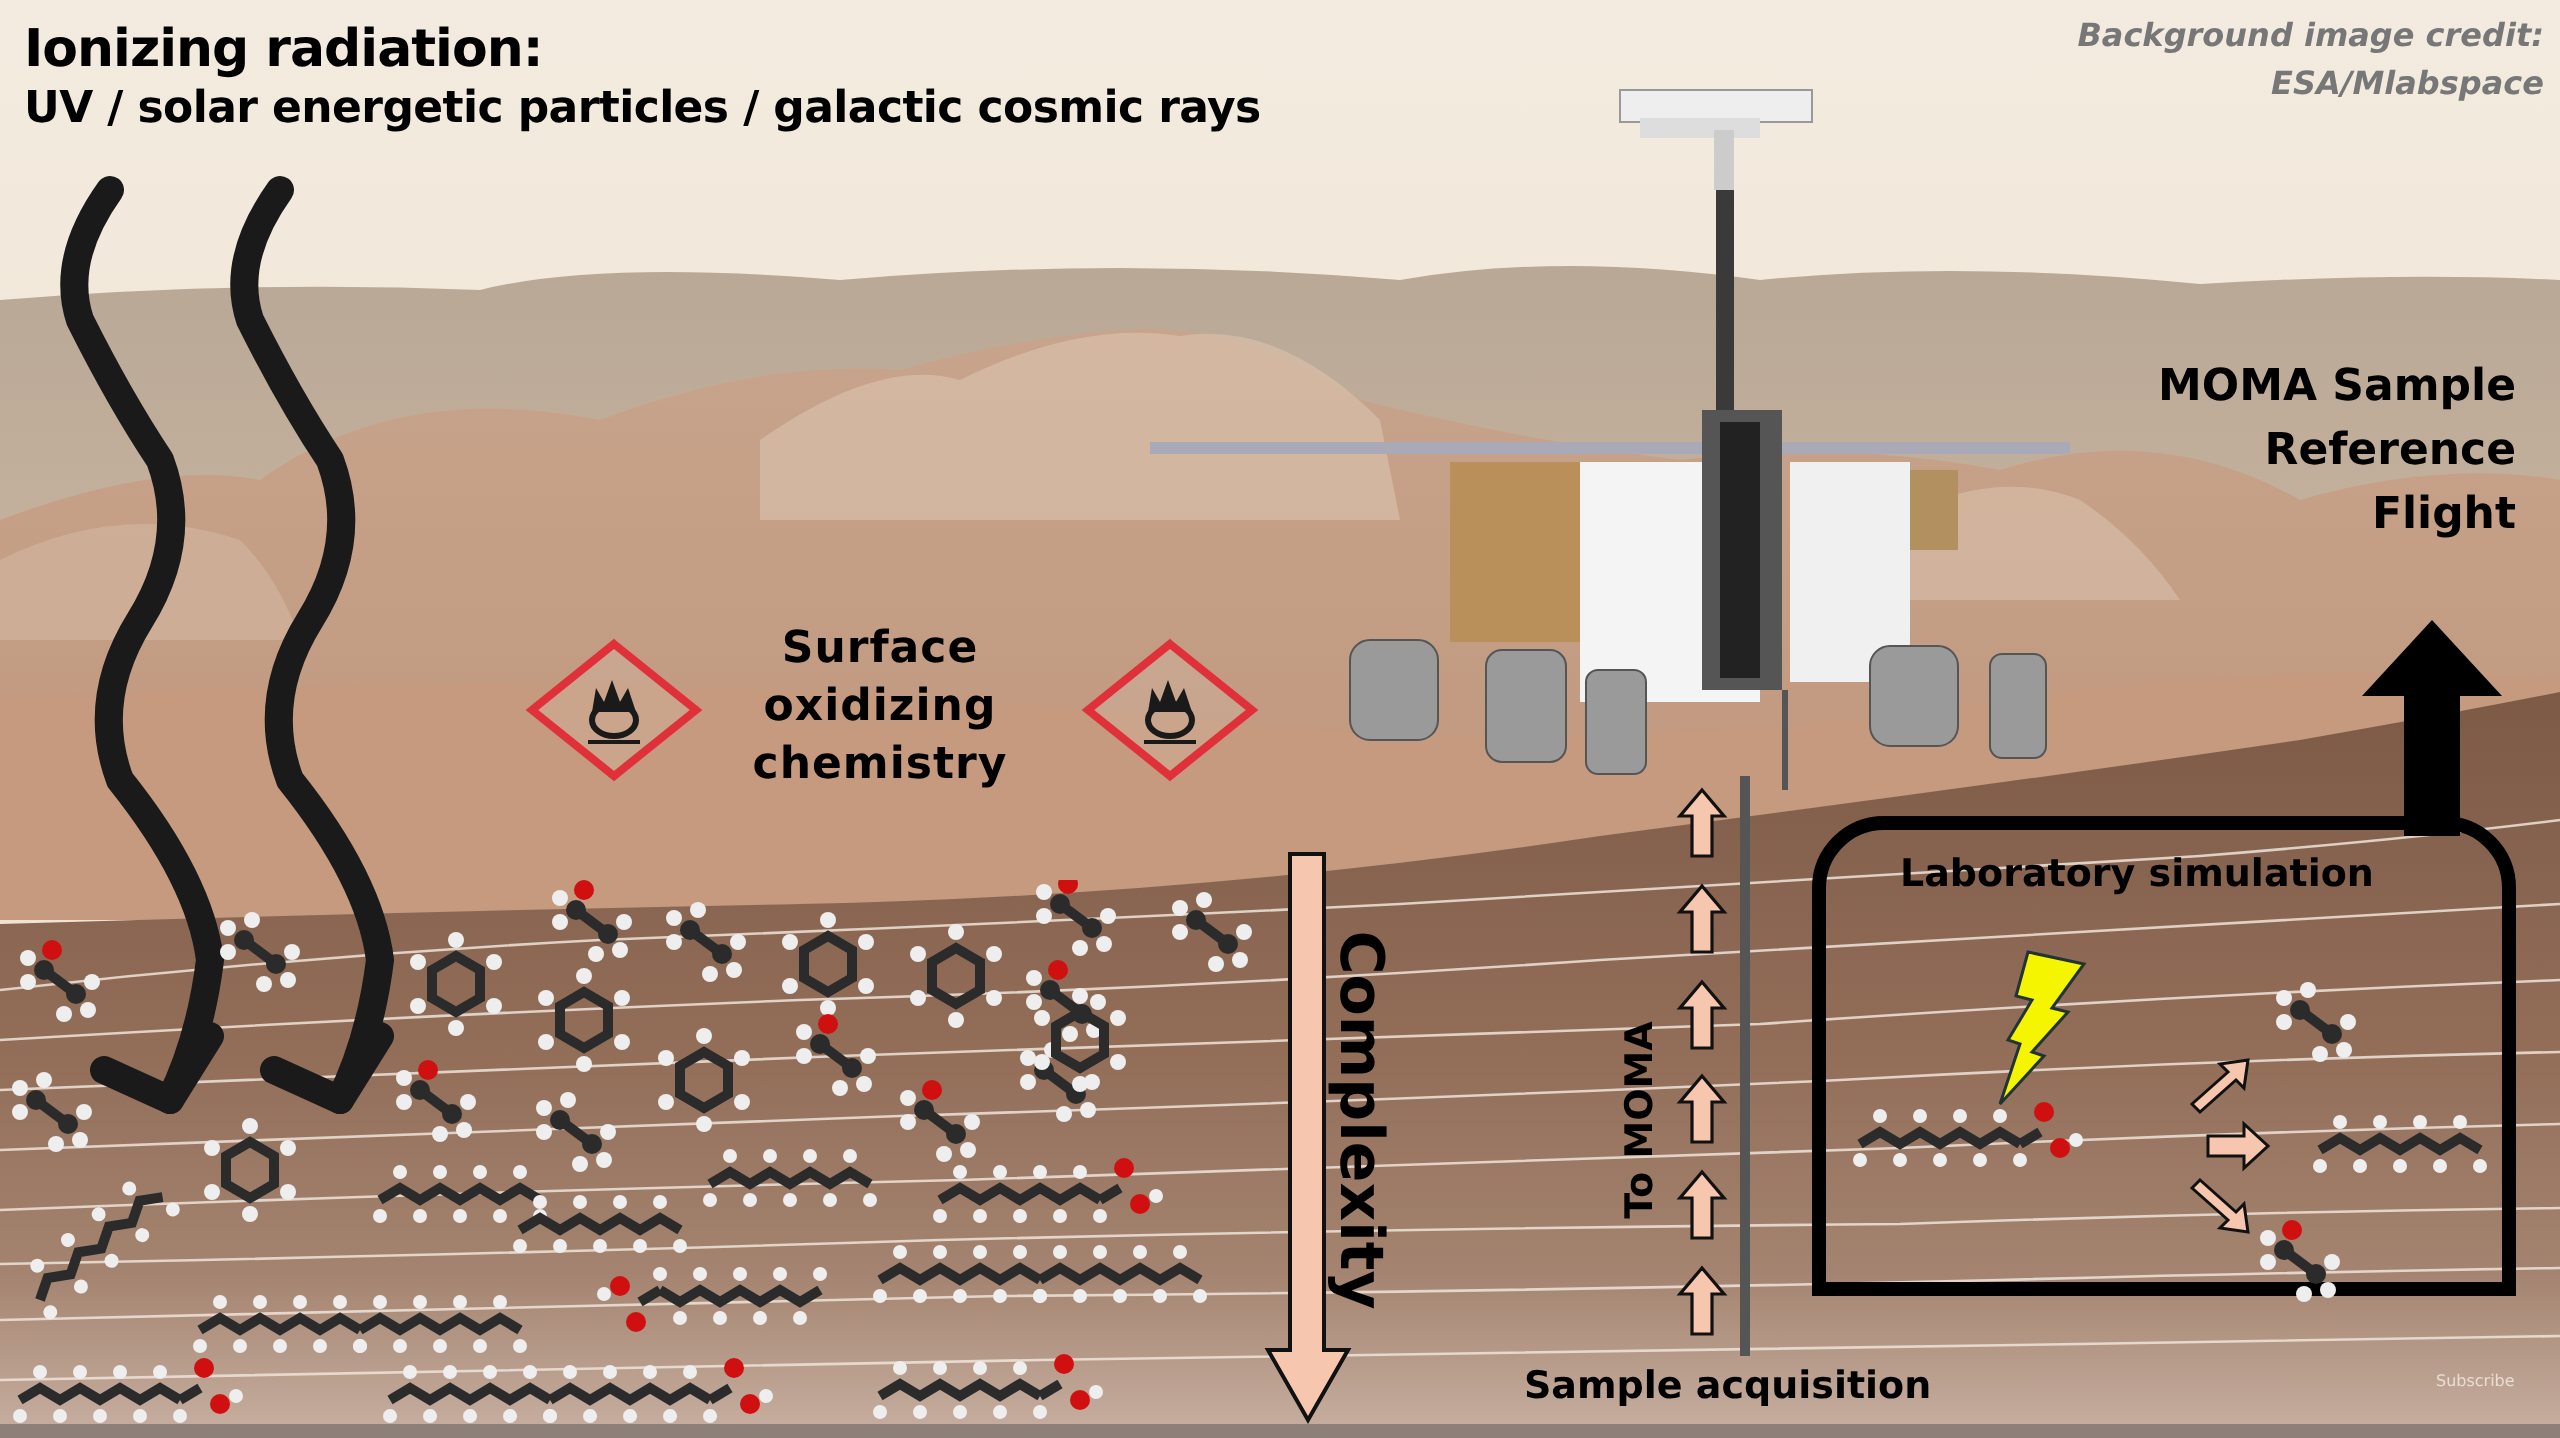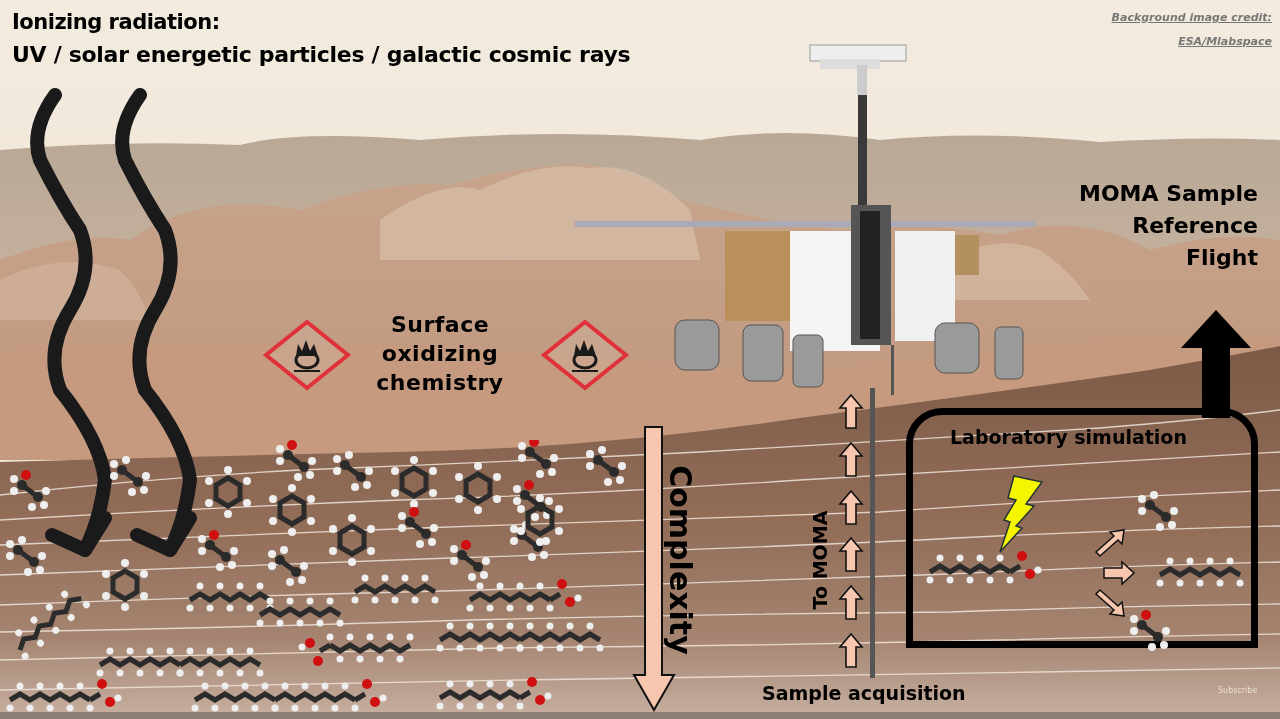"Ionizing radiation:" .title-line1 { font-size: 21px -> 26px }
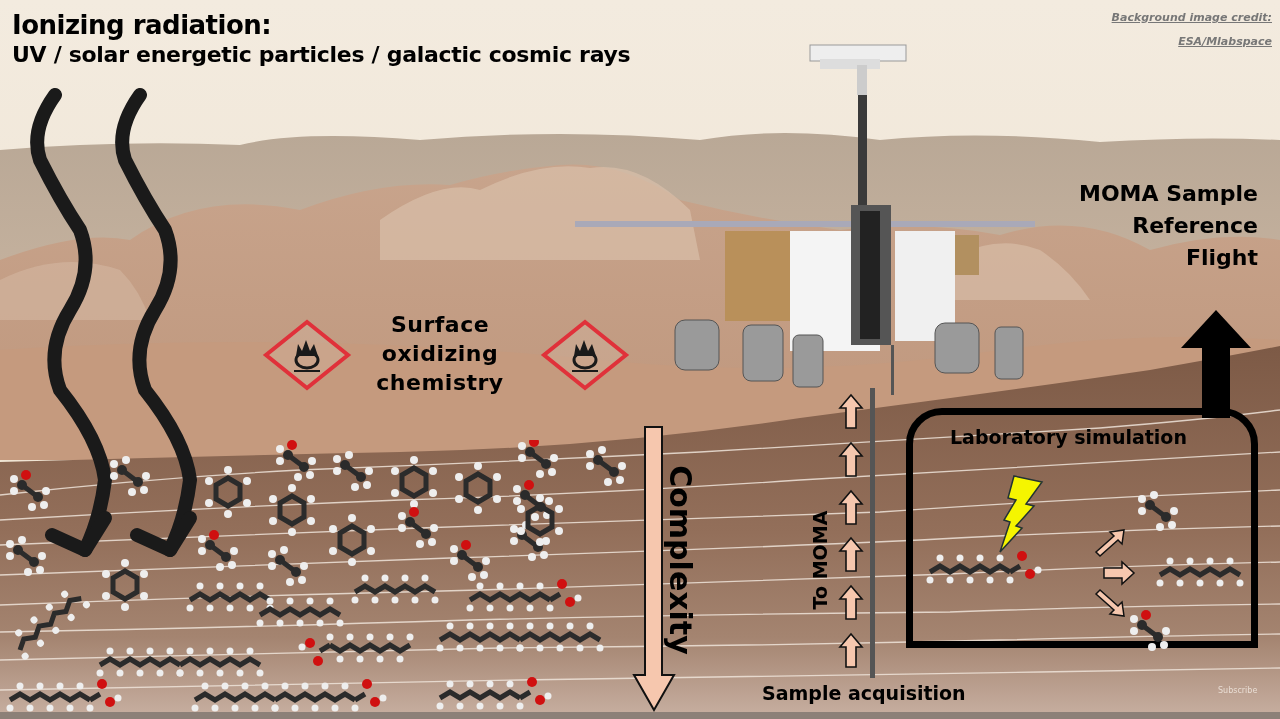"Background image credit:" .credit { font-size: 11px -> 16px; text-decoration: underline -> none }
